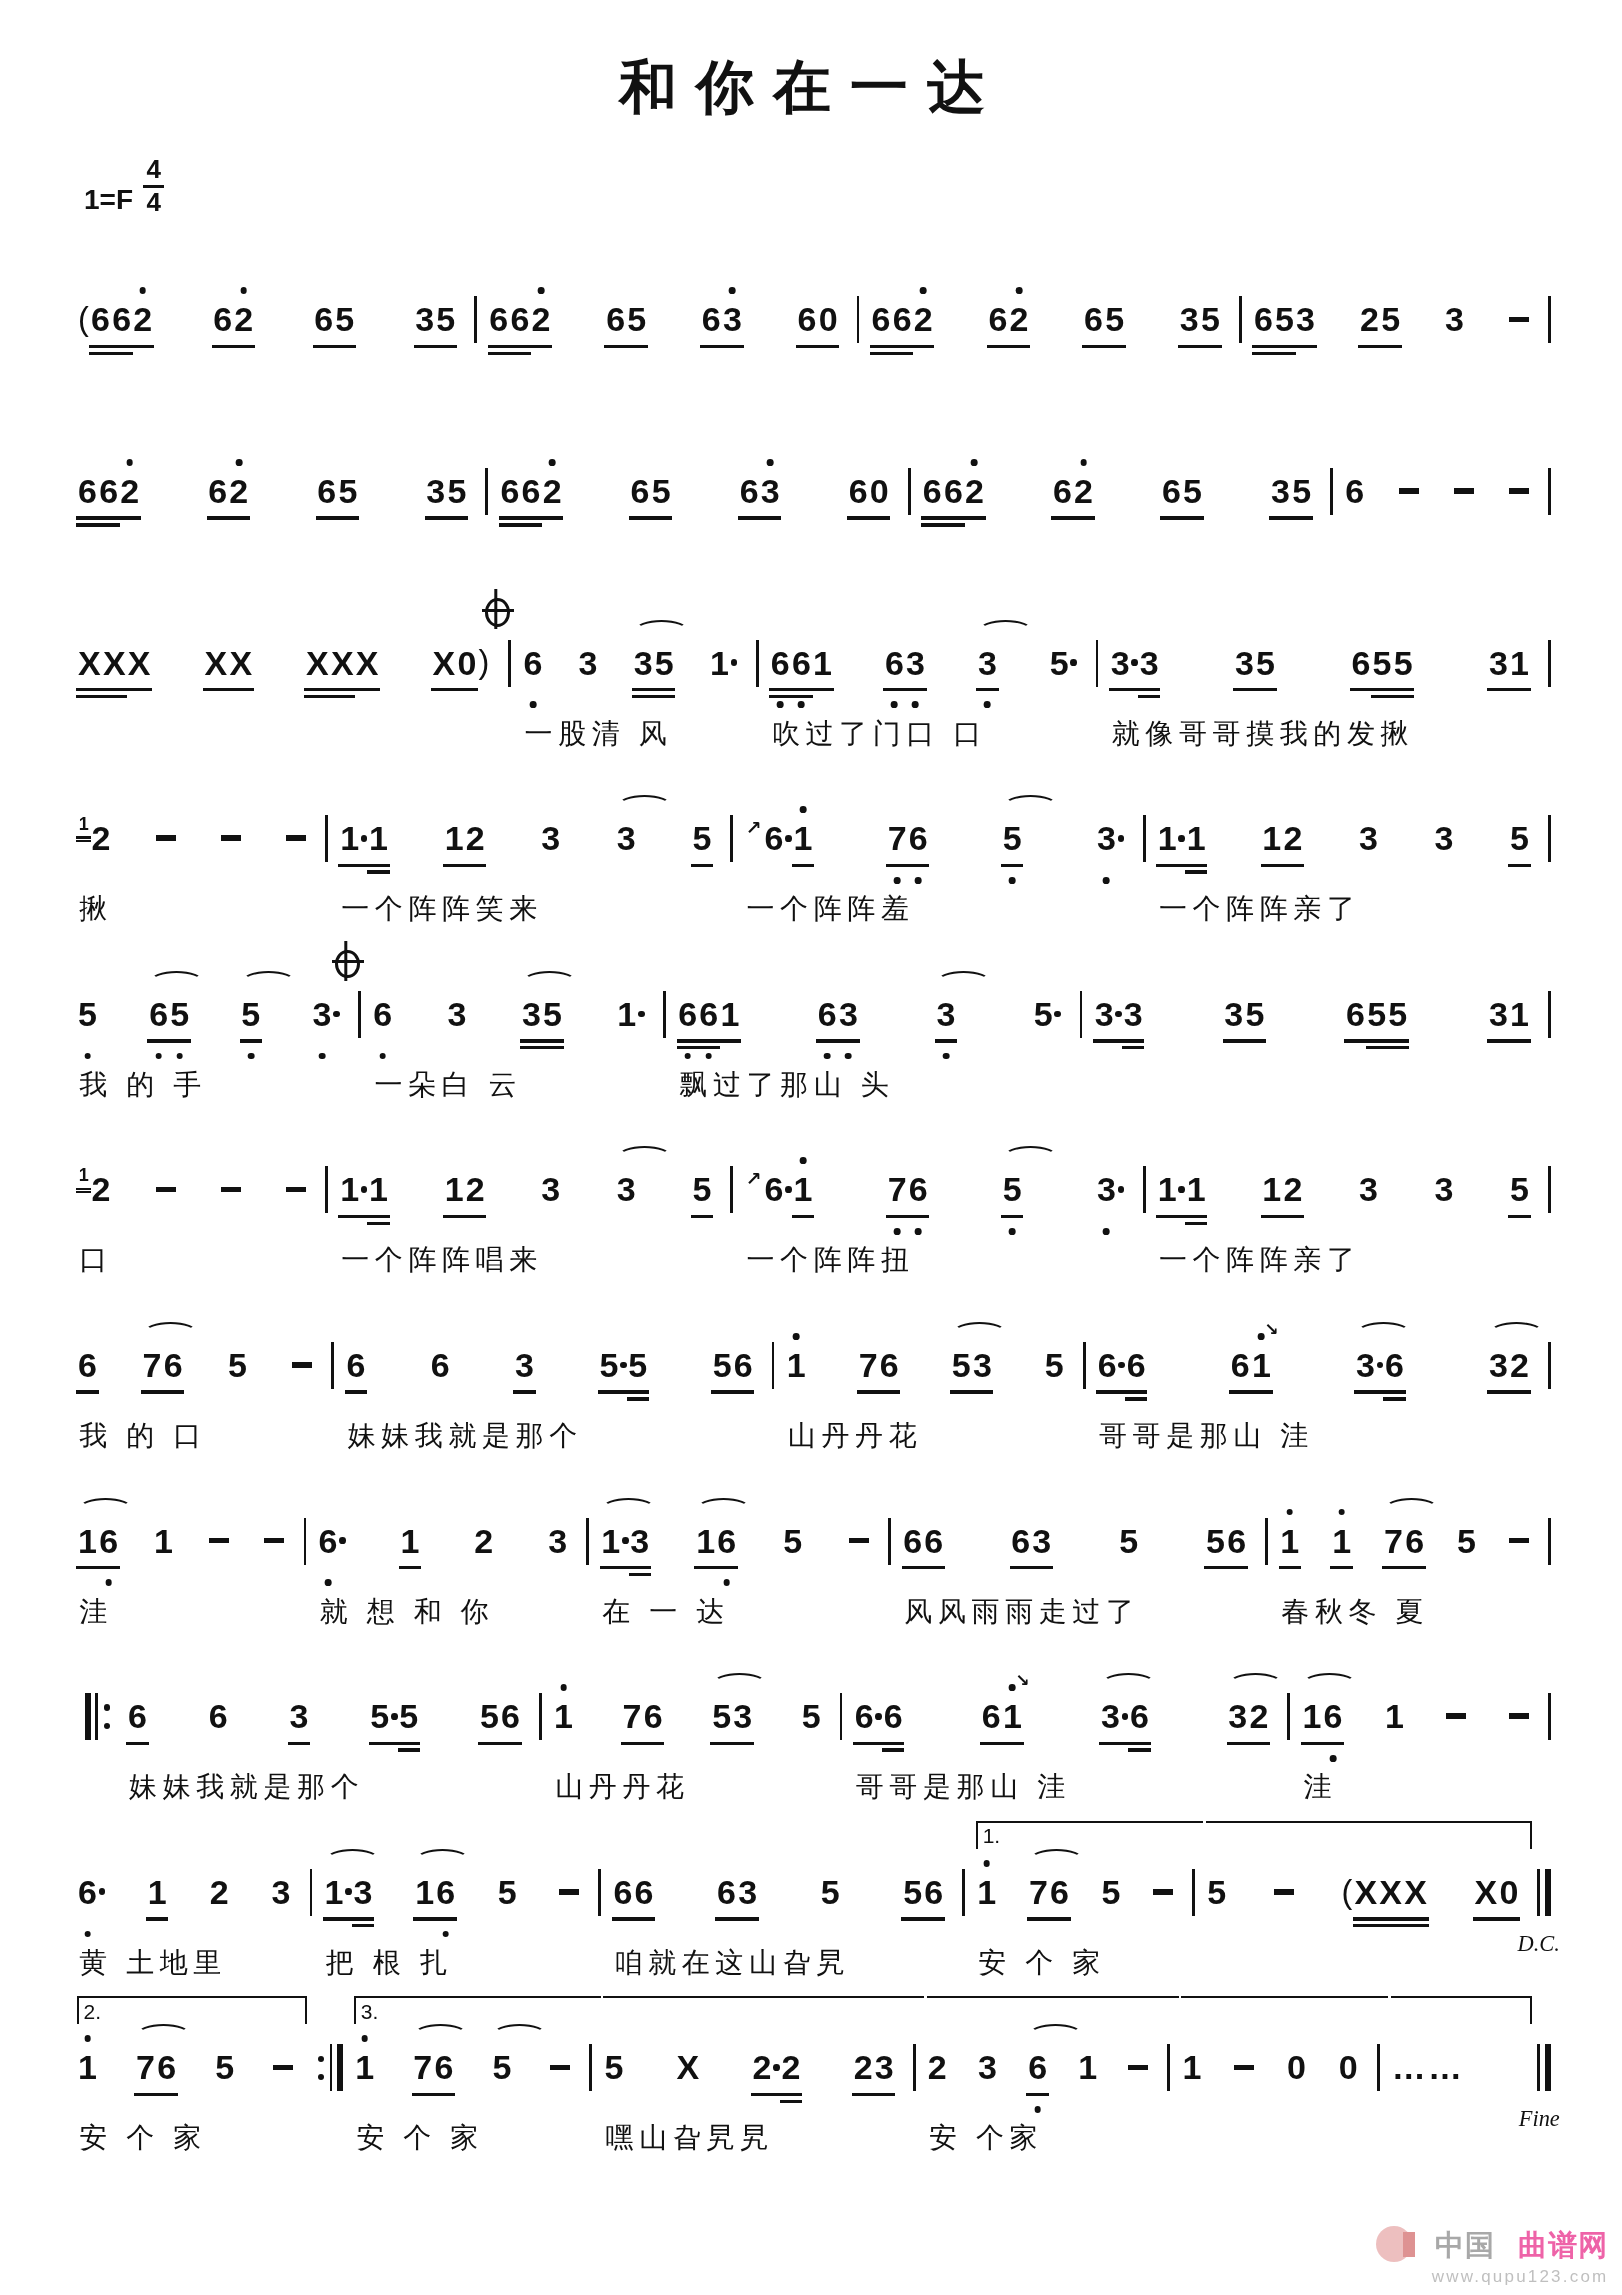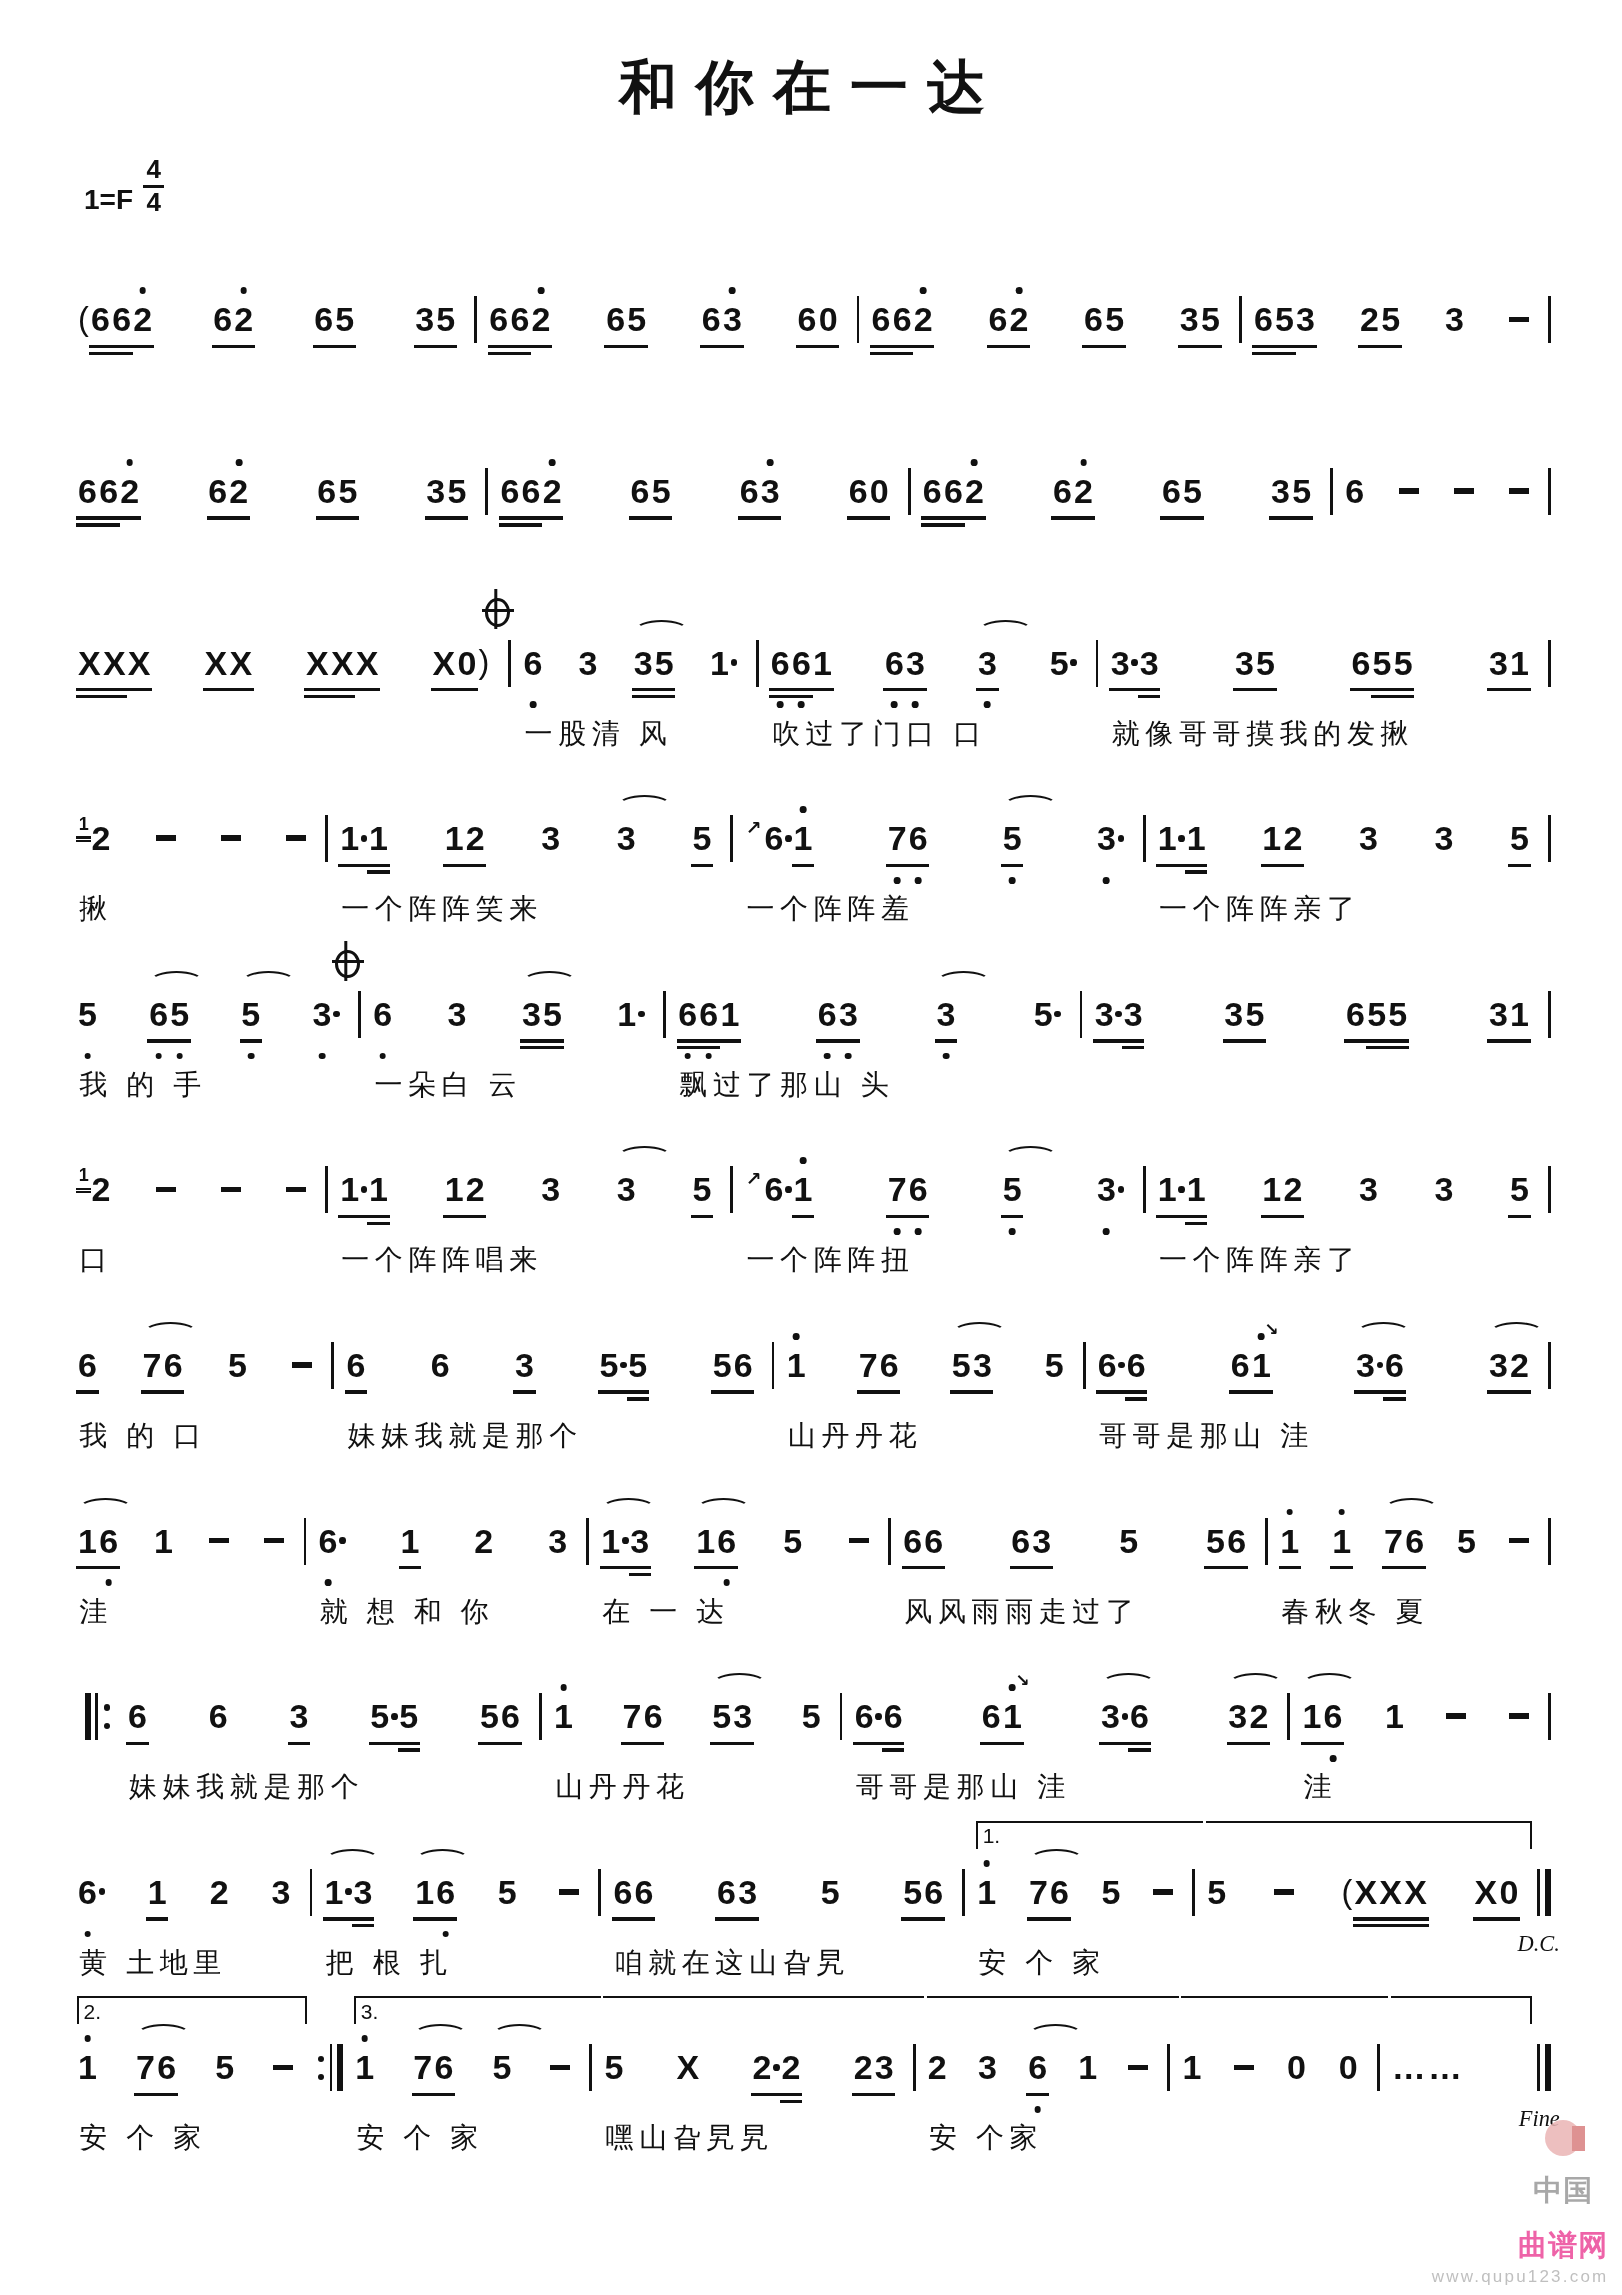"中国" .wm-row { align-items: center -> flex-start; flex-direction: column -> none; gap: 15px -> 23px }
